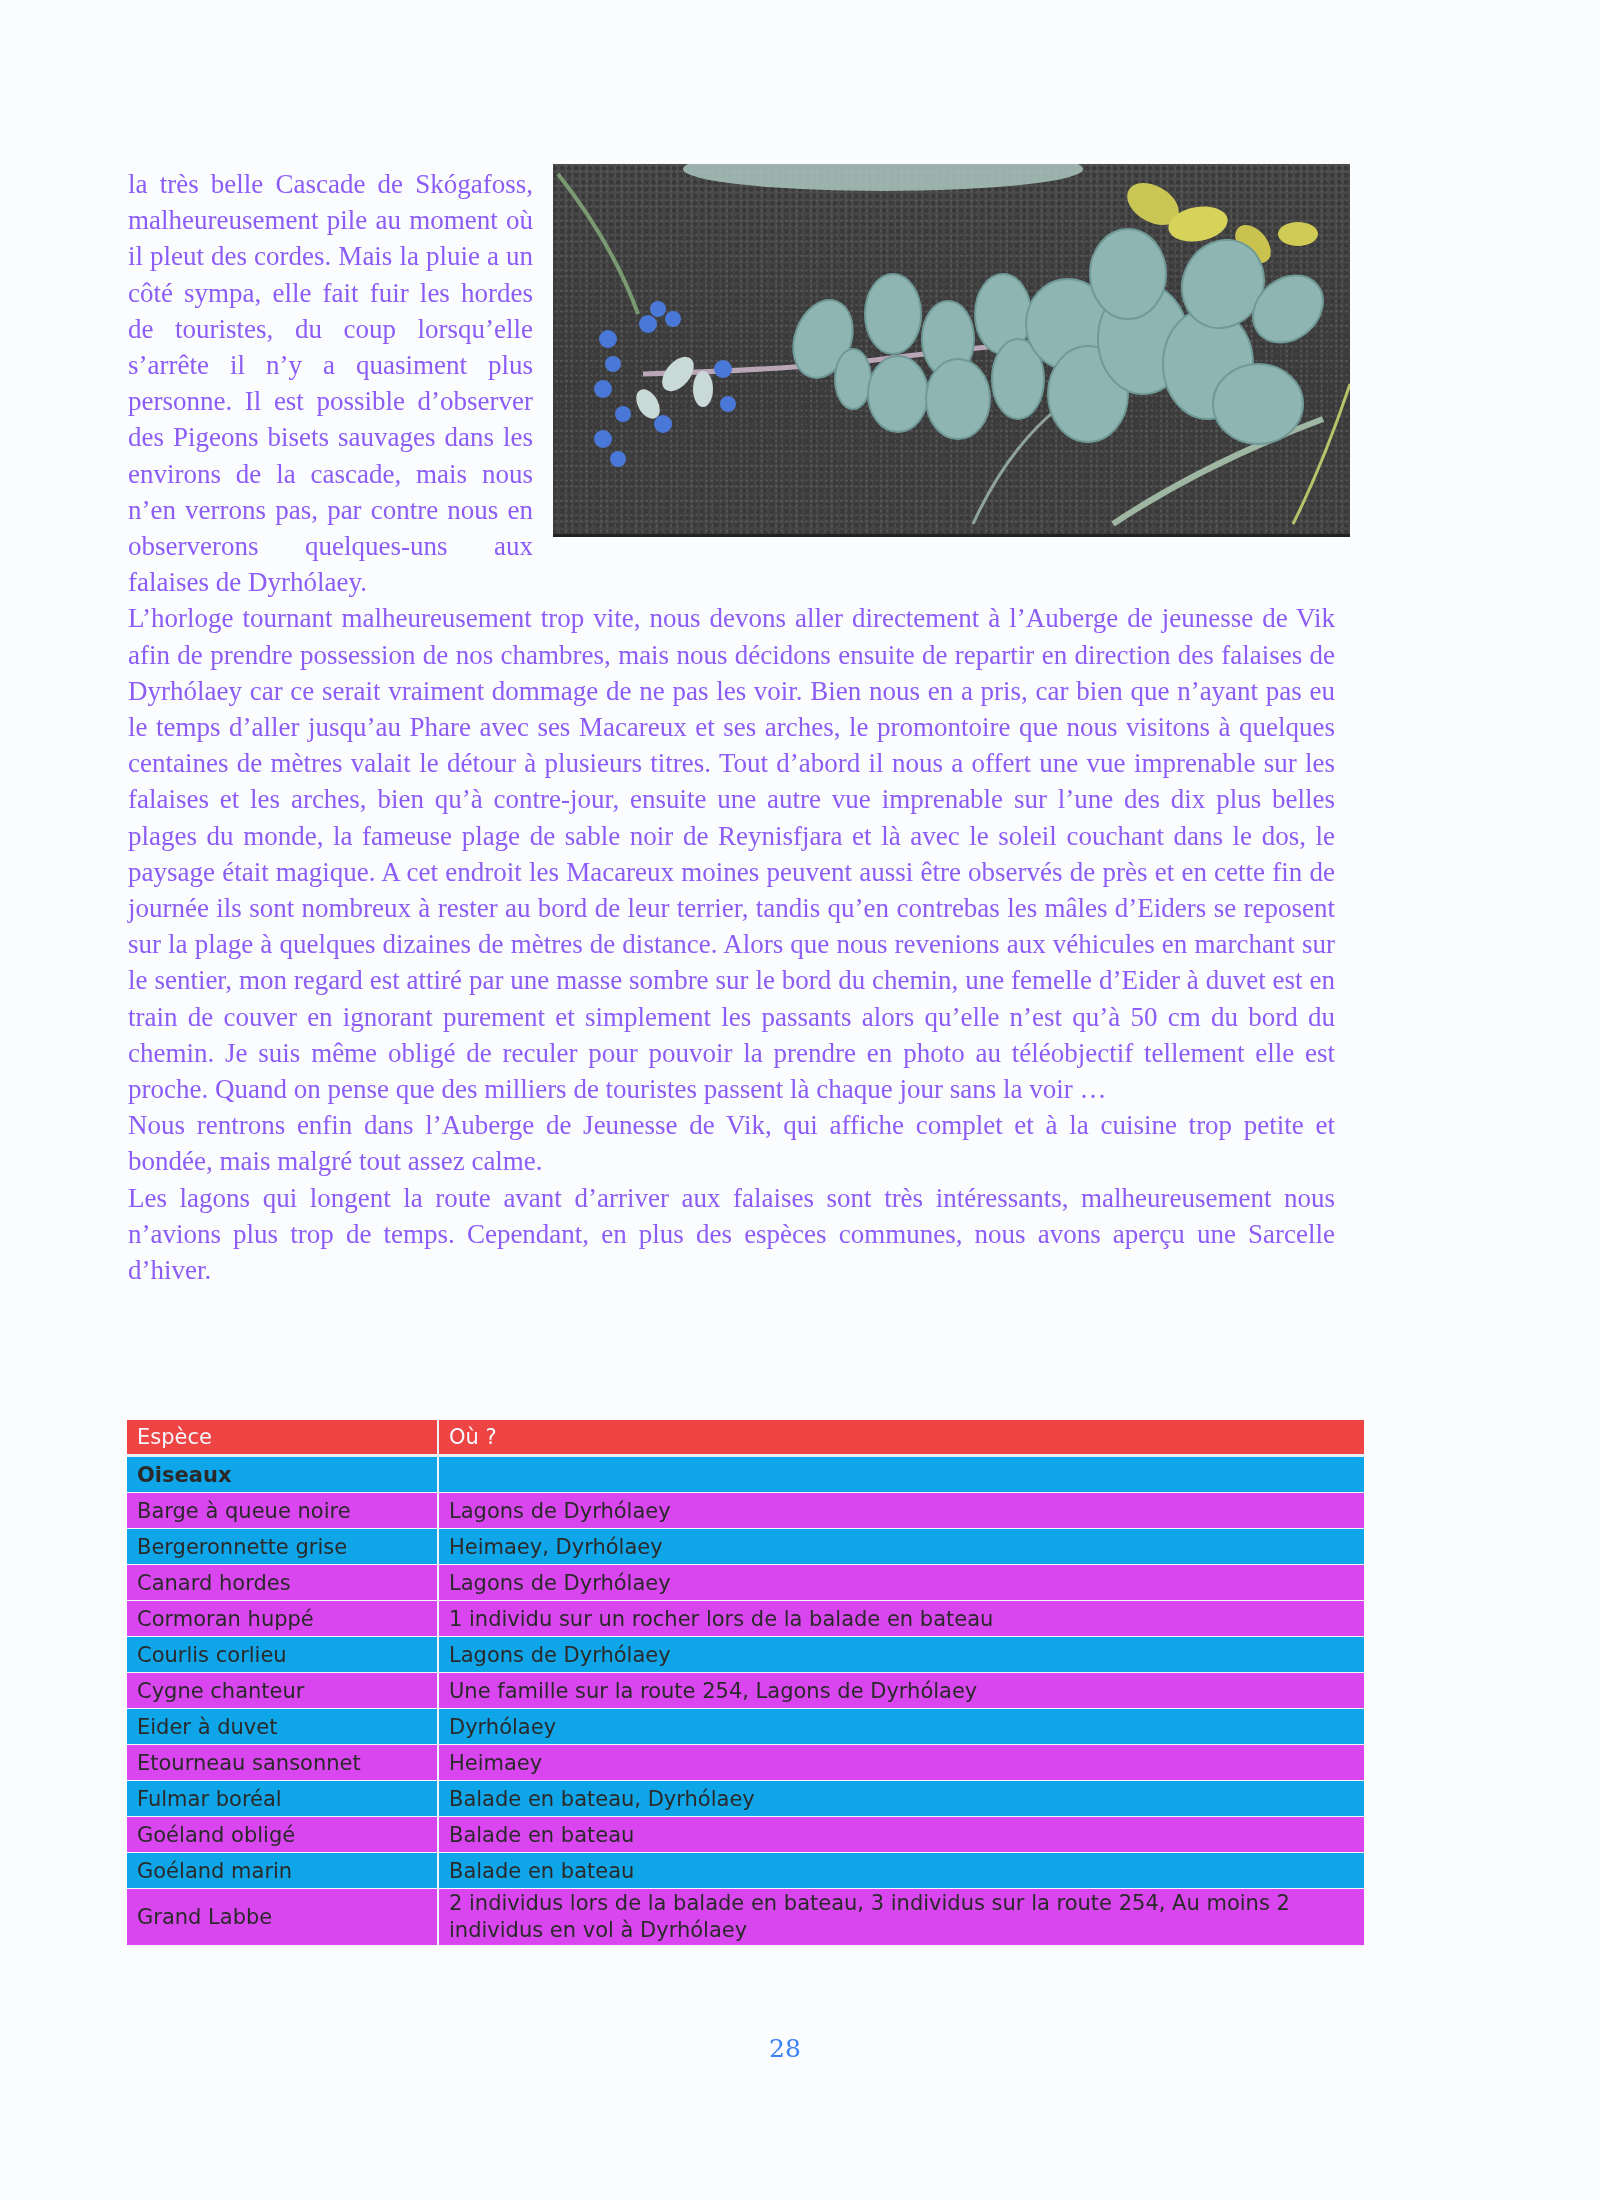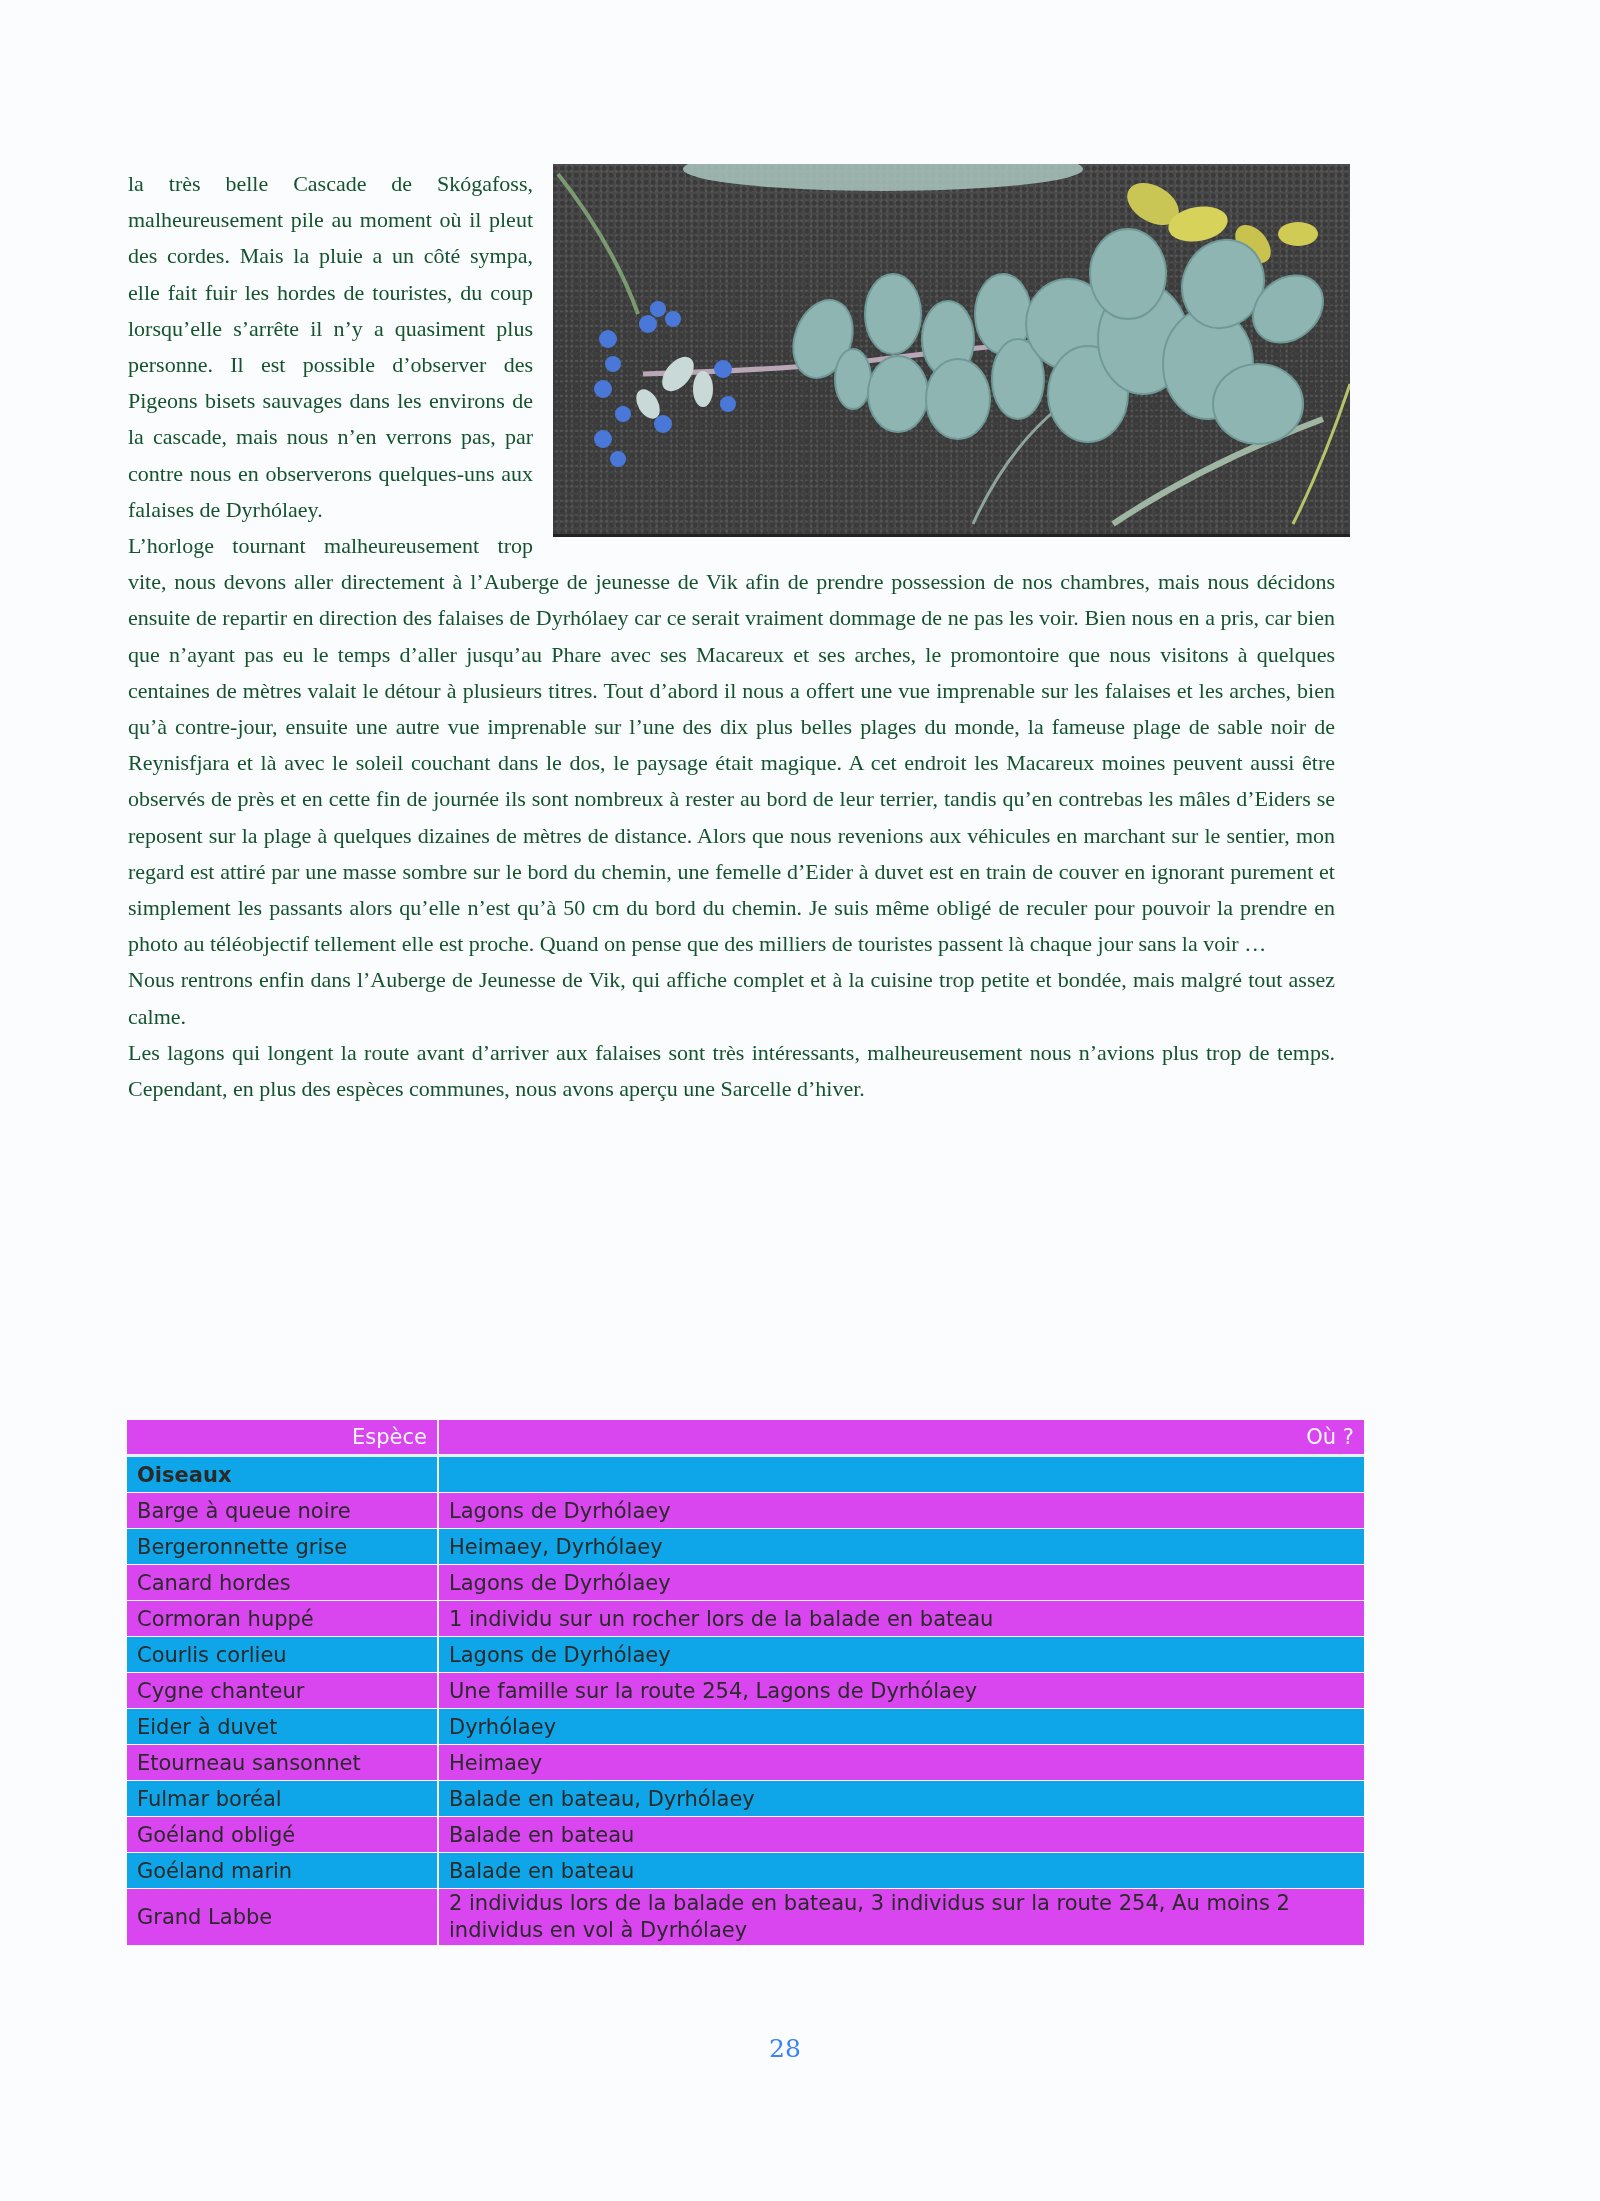"la très belle Cascade de" .text-block { color: #14532d -> #8b5cf6; font-size: 22px -> 27px }
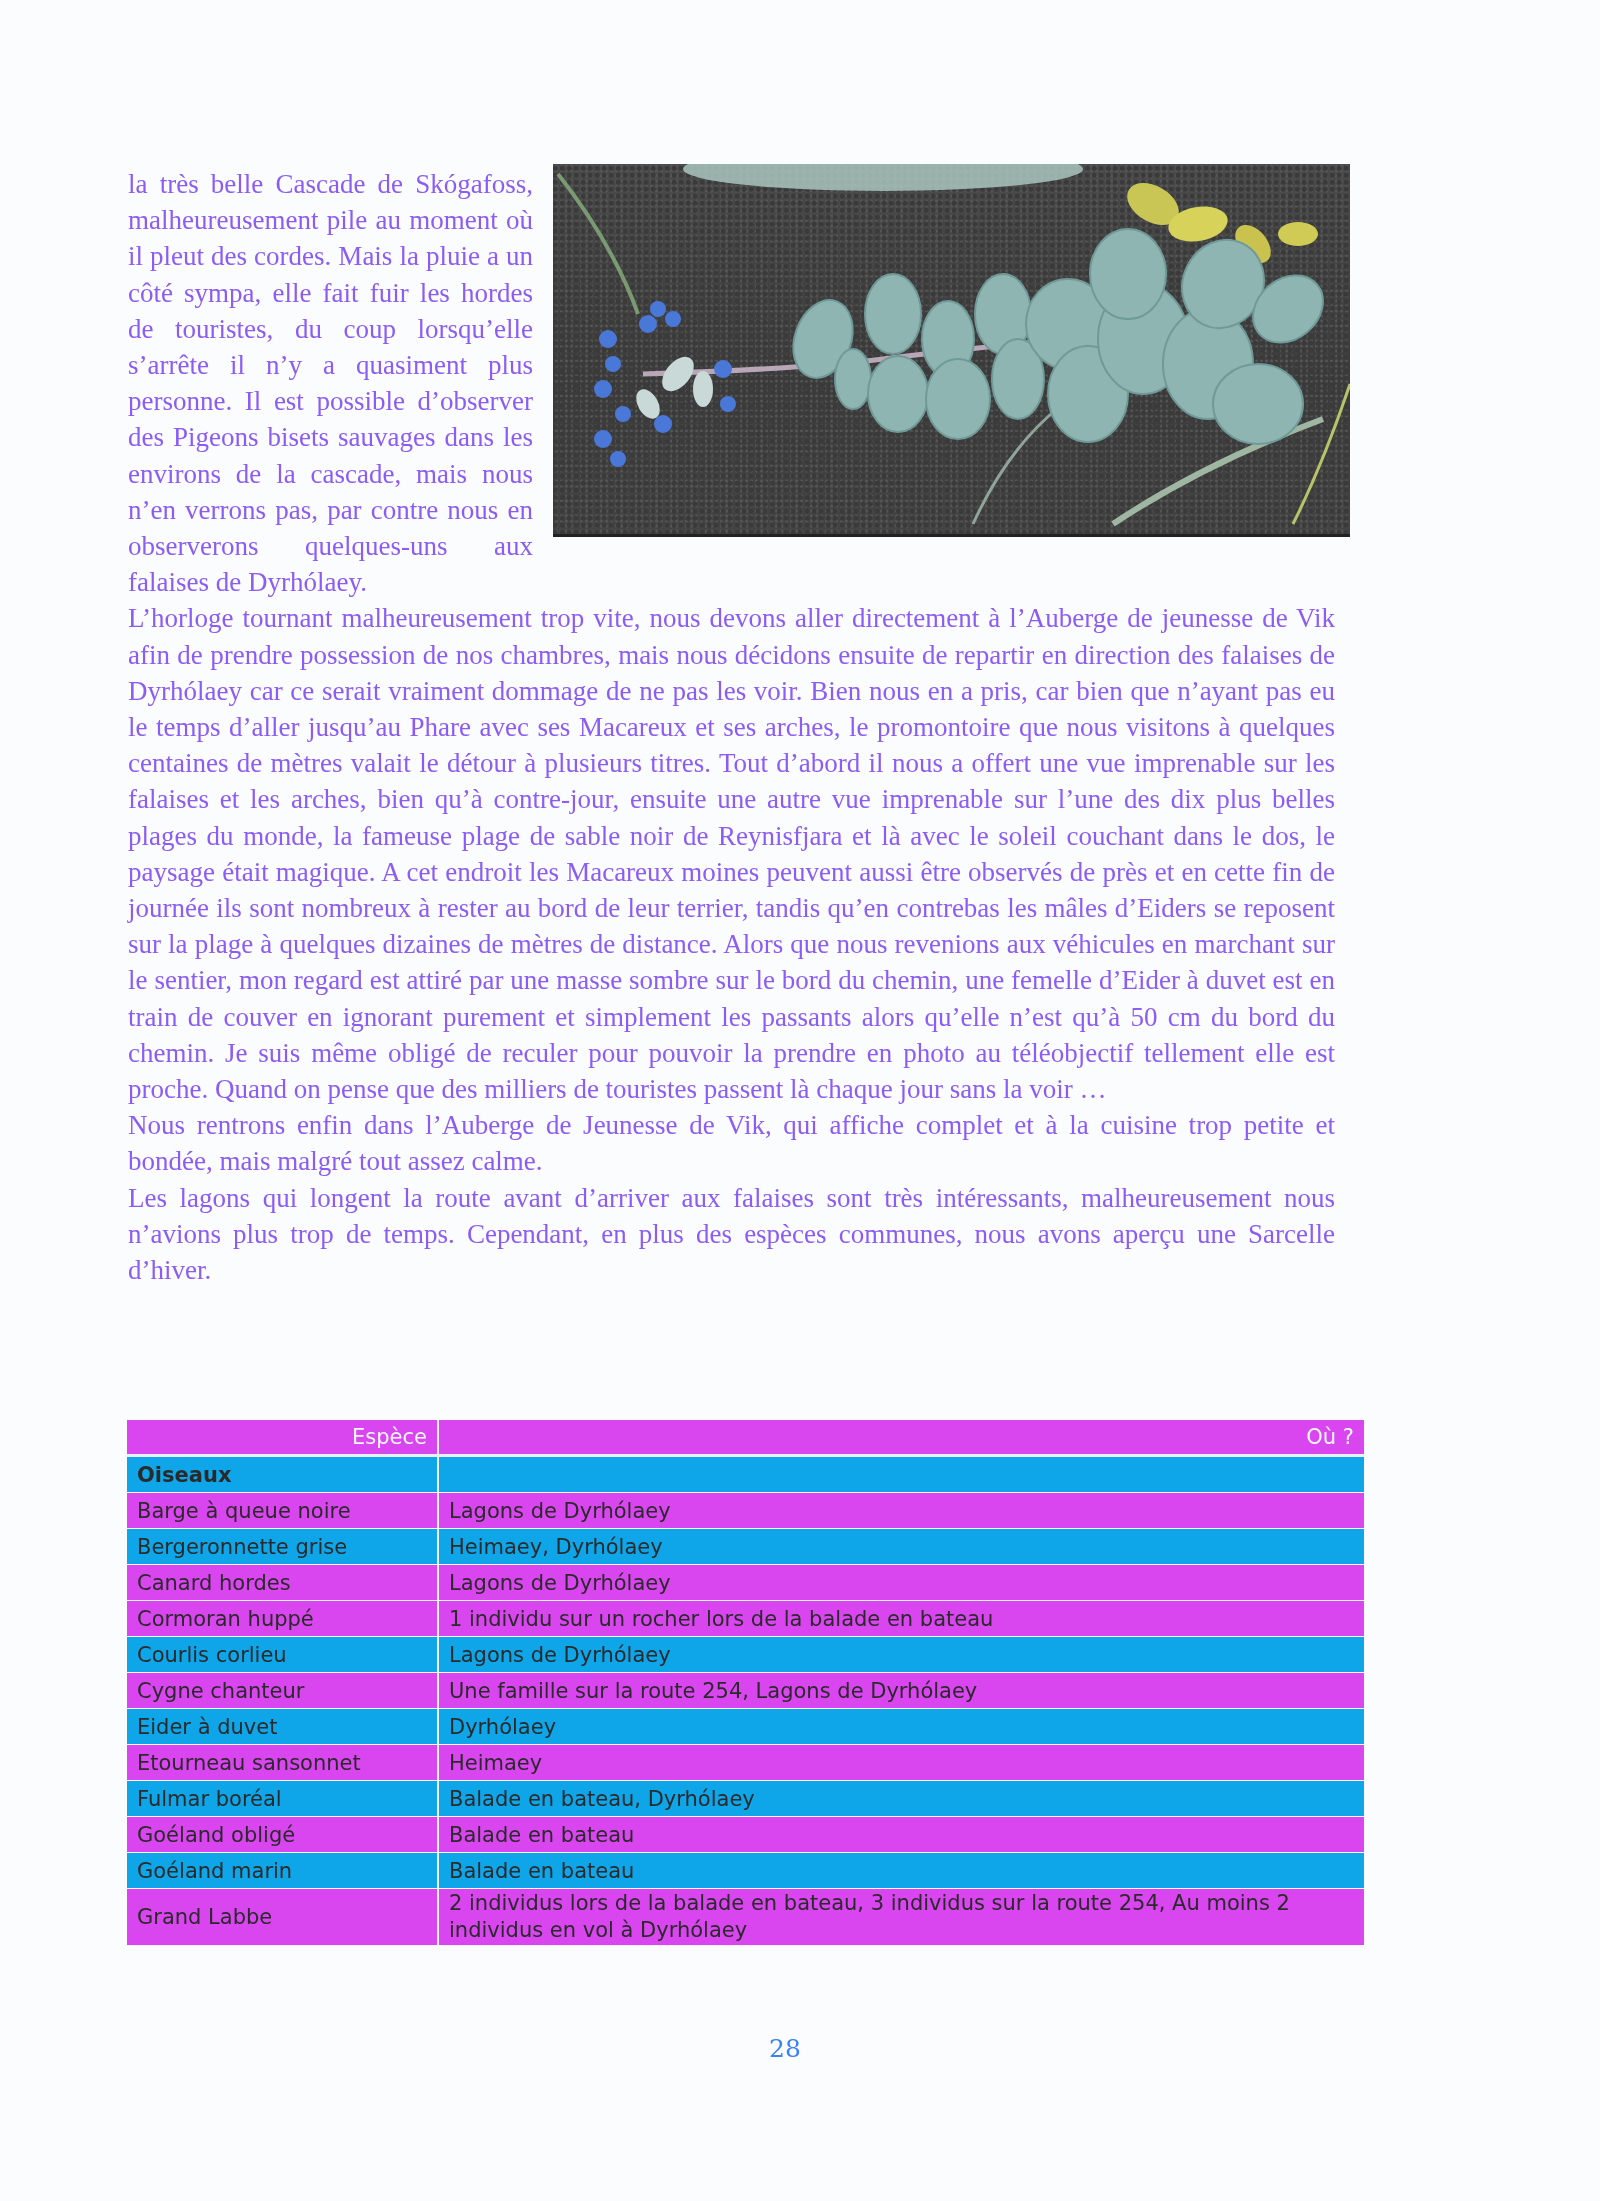"Espèce" .species-table th { background: #d946ef -> #ef4444; text-align: right -> none }
